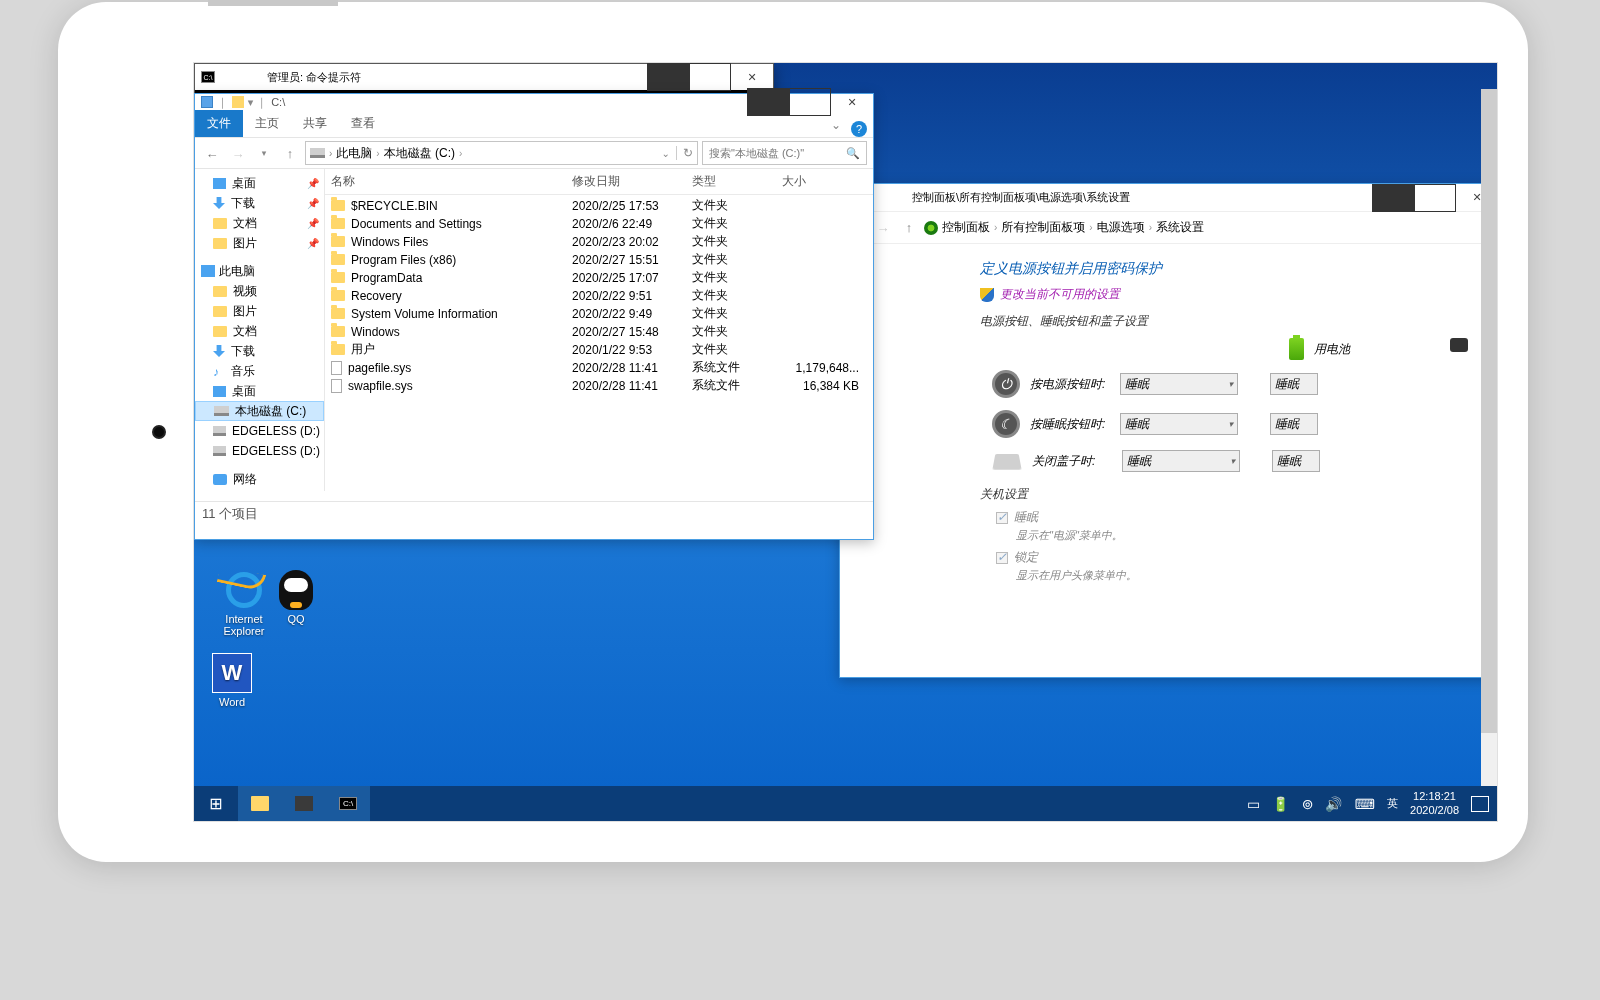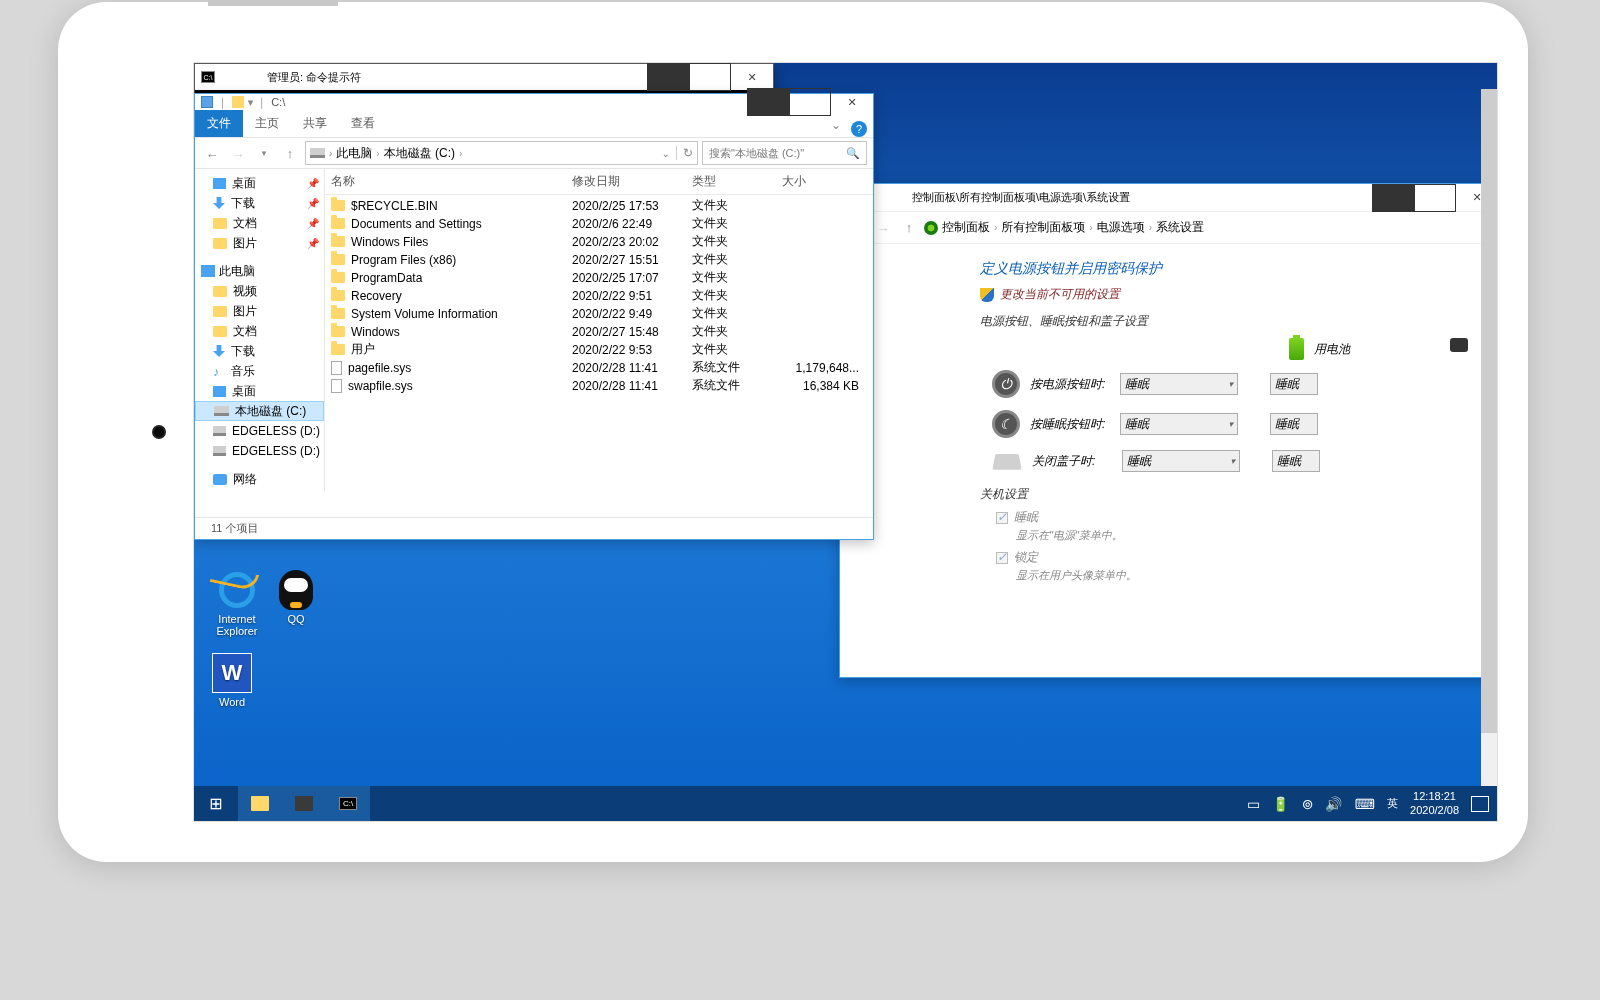"更改当前不可用的设置" .cp-link { color: #7f1d1d -> #a21caf }
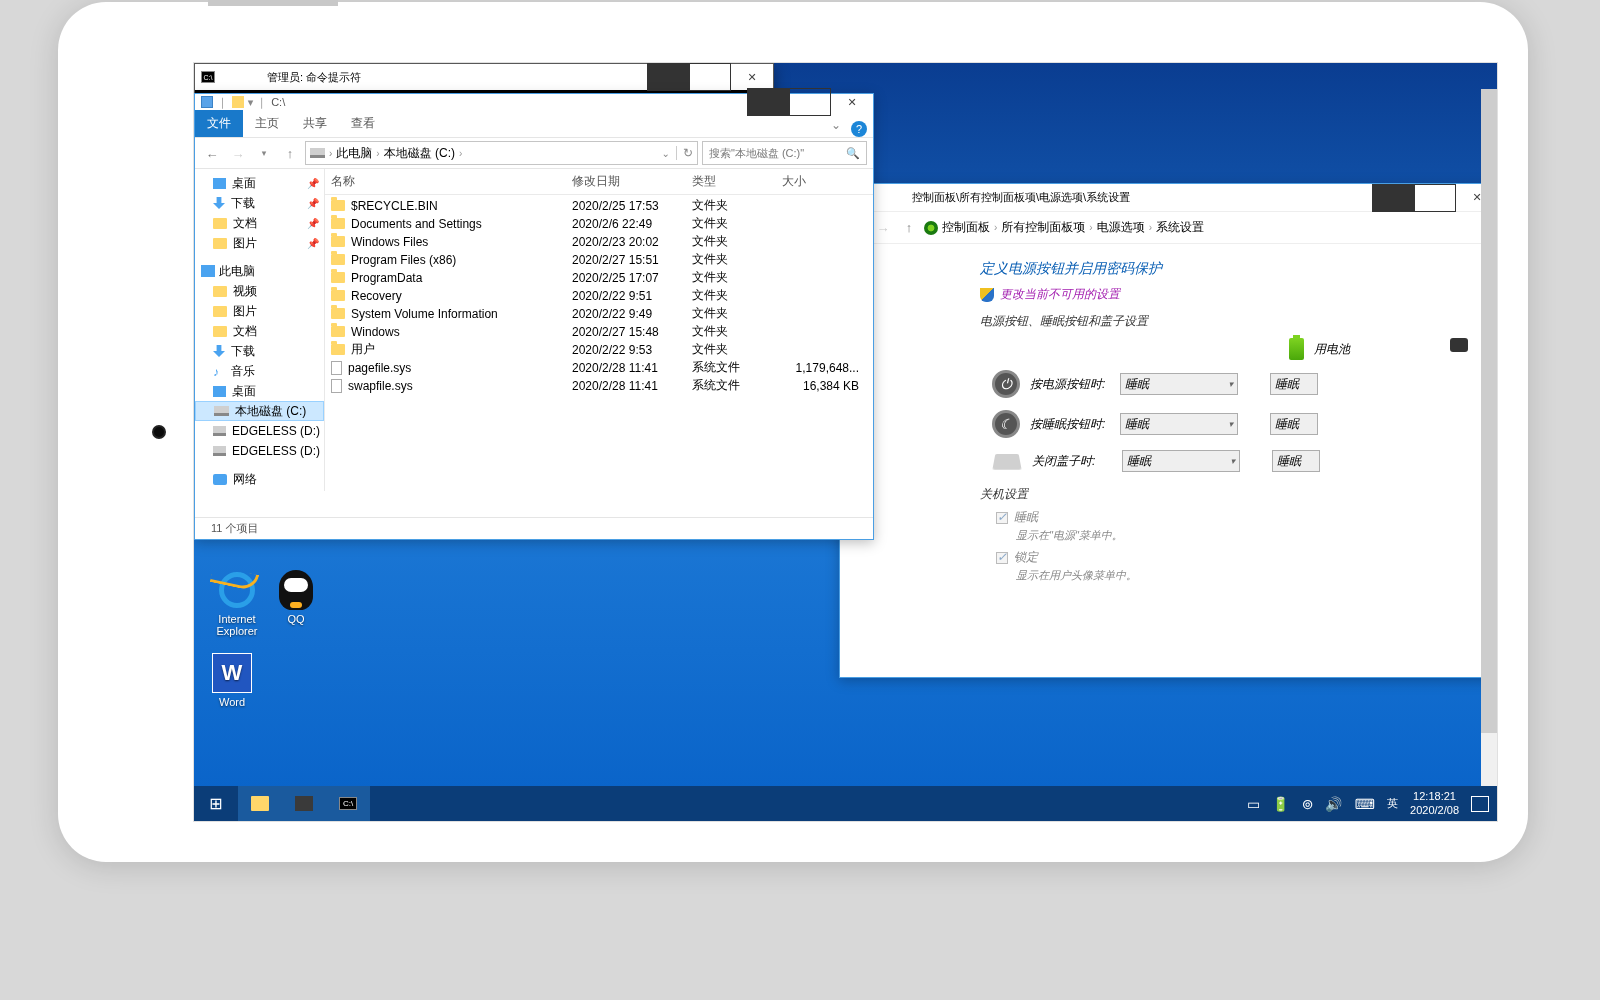"2020/2/22 9:53" span { text: 2020/2/22 -> 2020/1/22 }
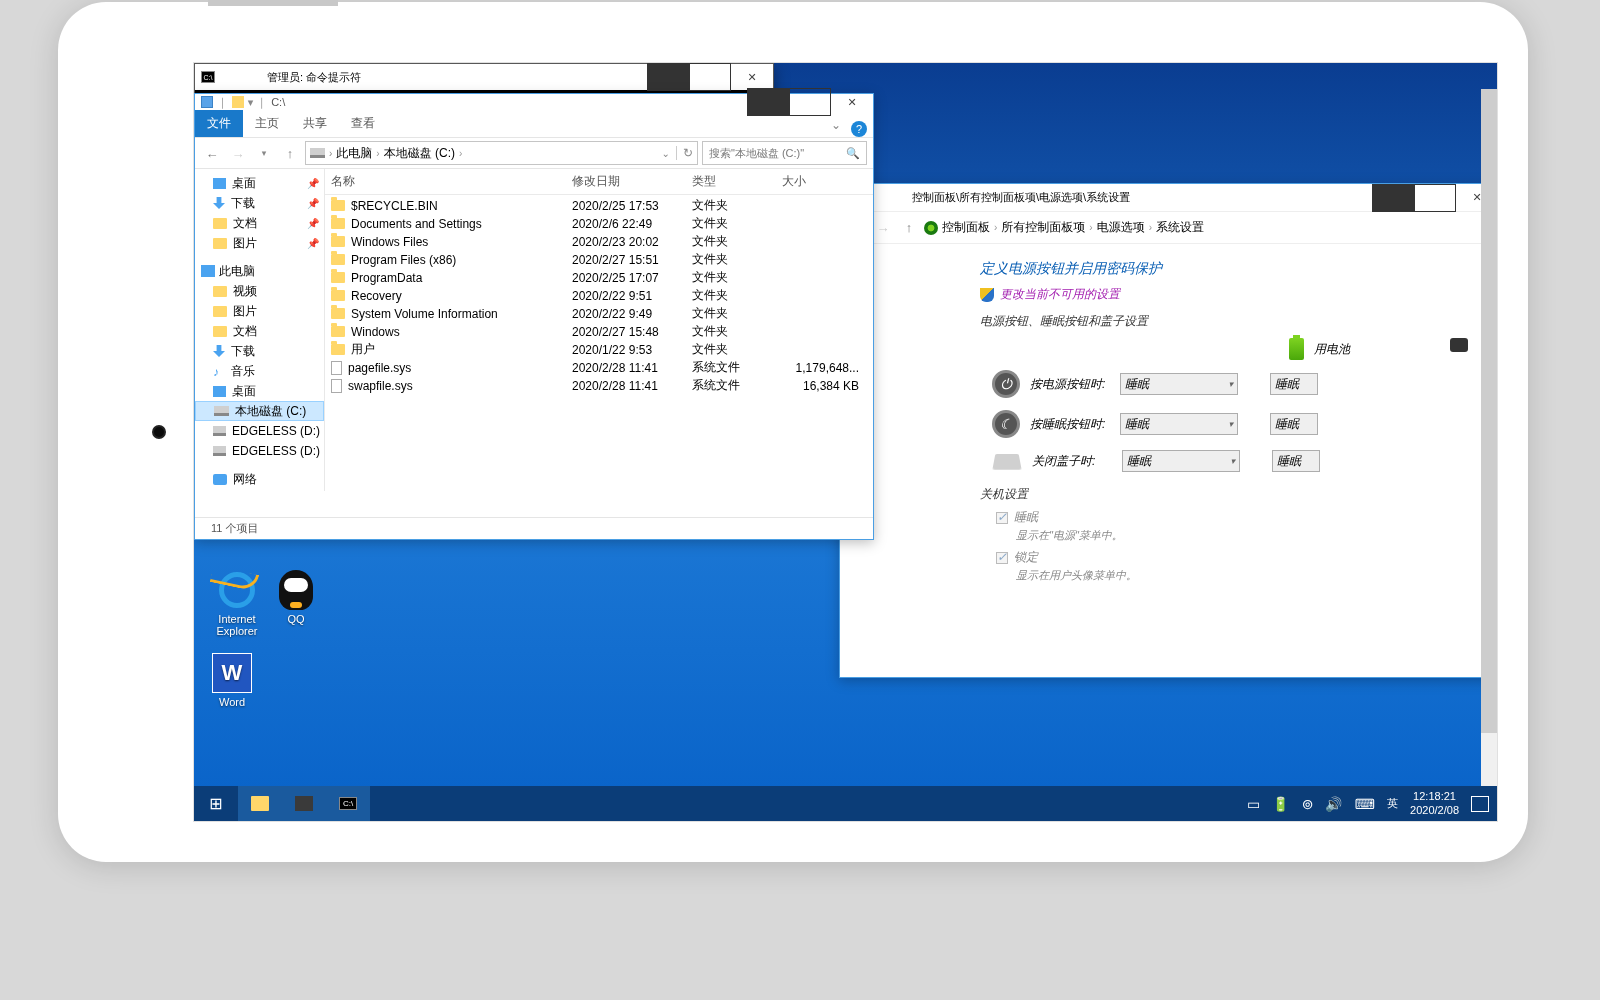"11 个项目" .ex-status { font-size: 11px -> 13px; height: 22px -> 38px; padding: 3px 16px -> 3px 7px }
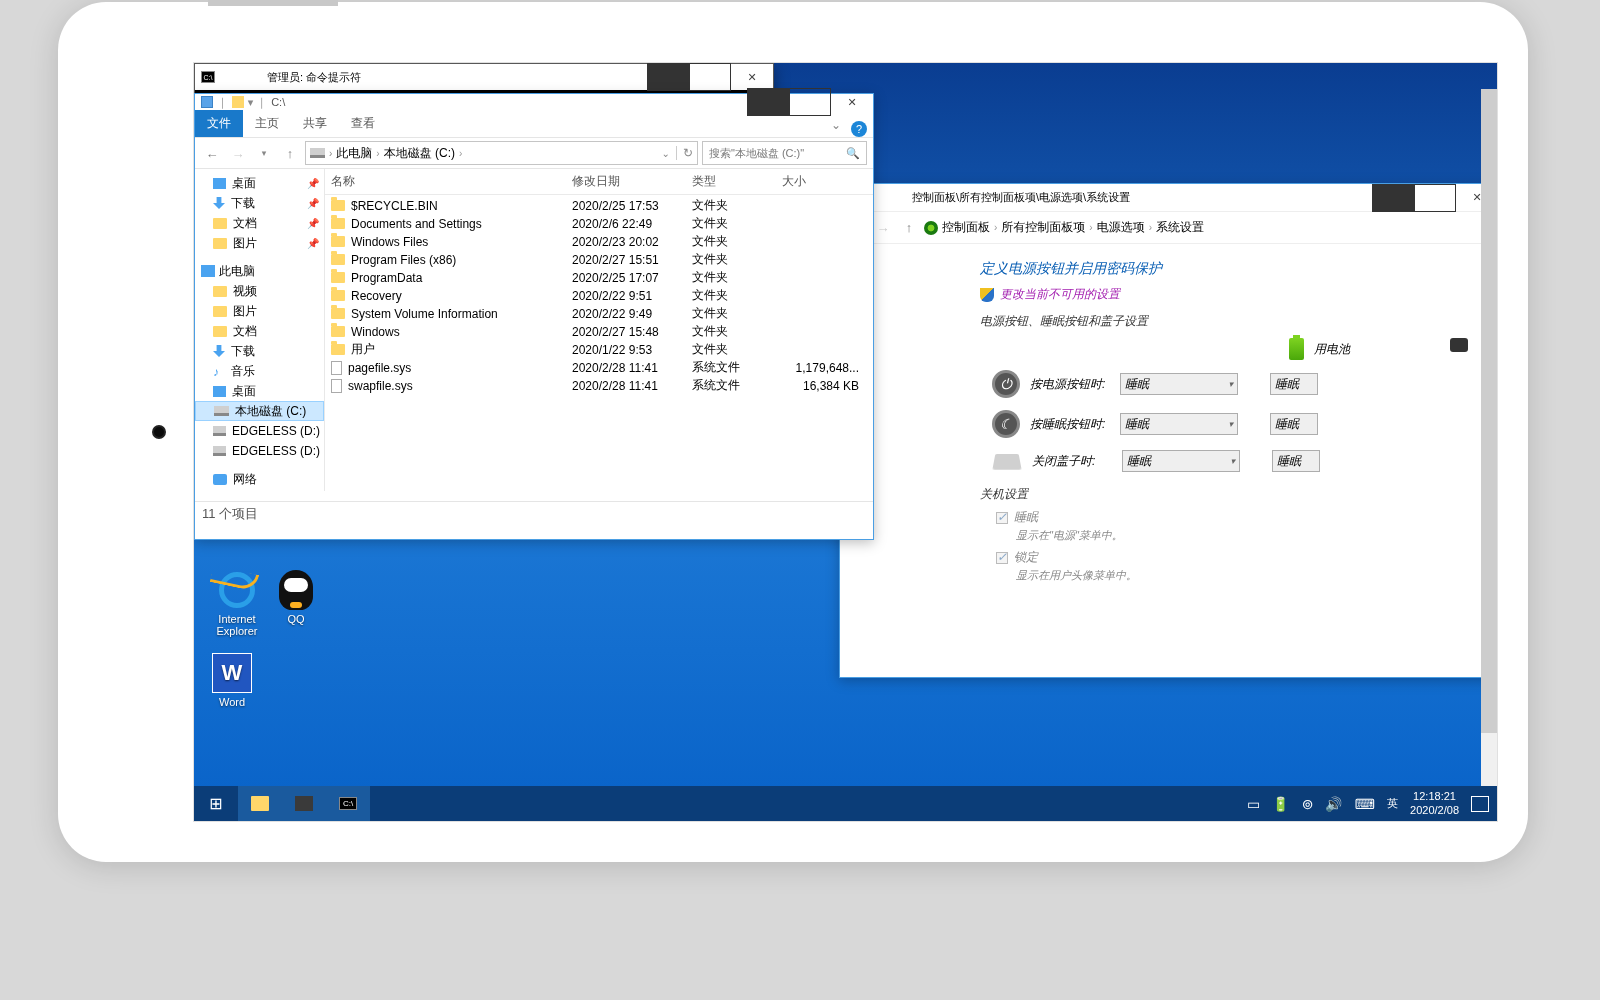"Internet Explorer" div.dicon { left: 13px -> 20px }
